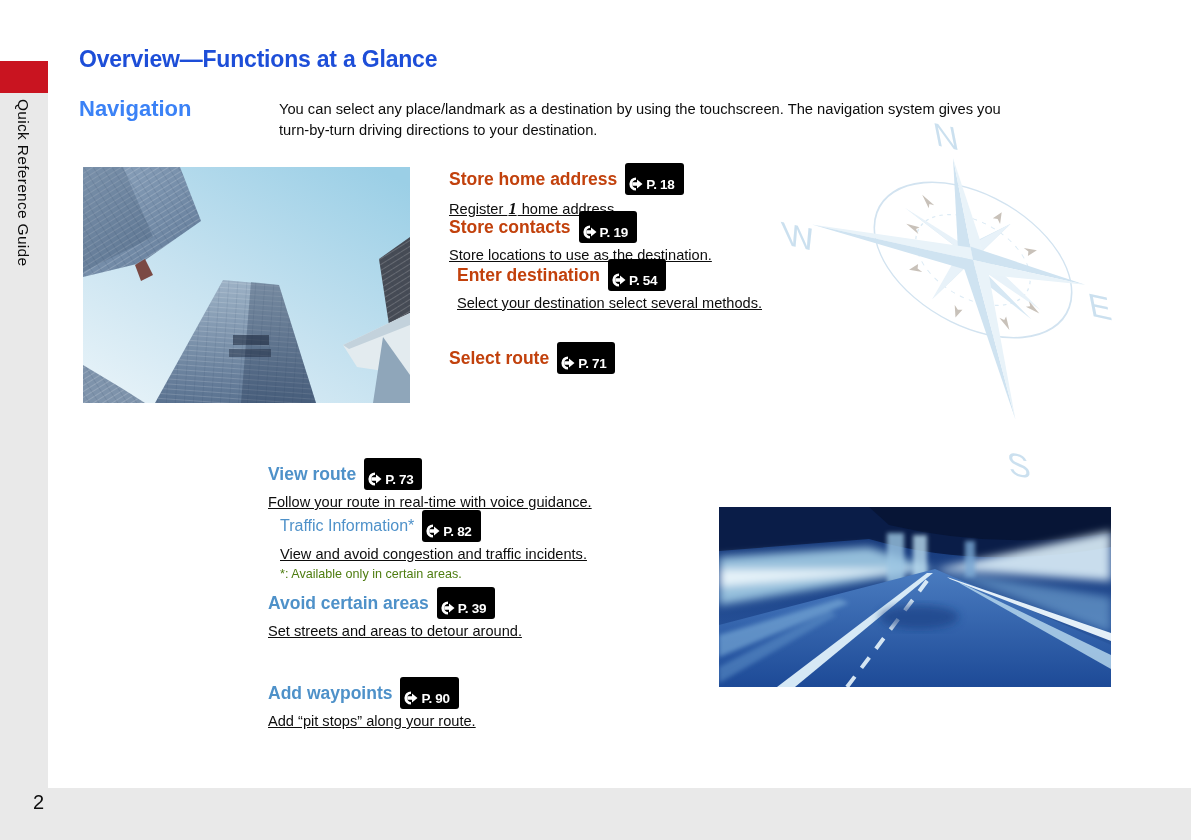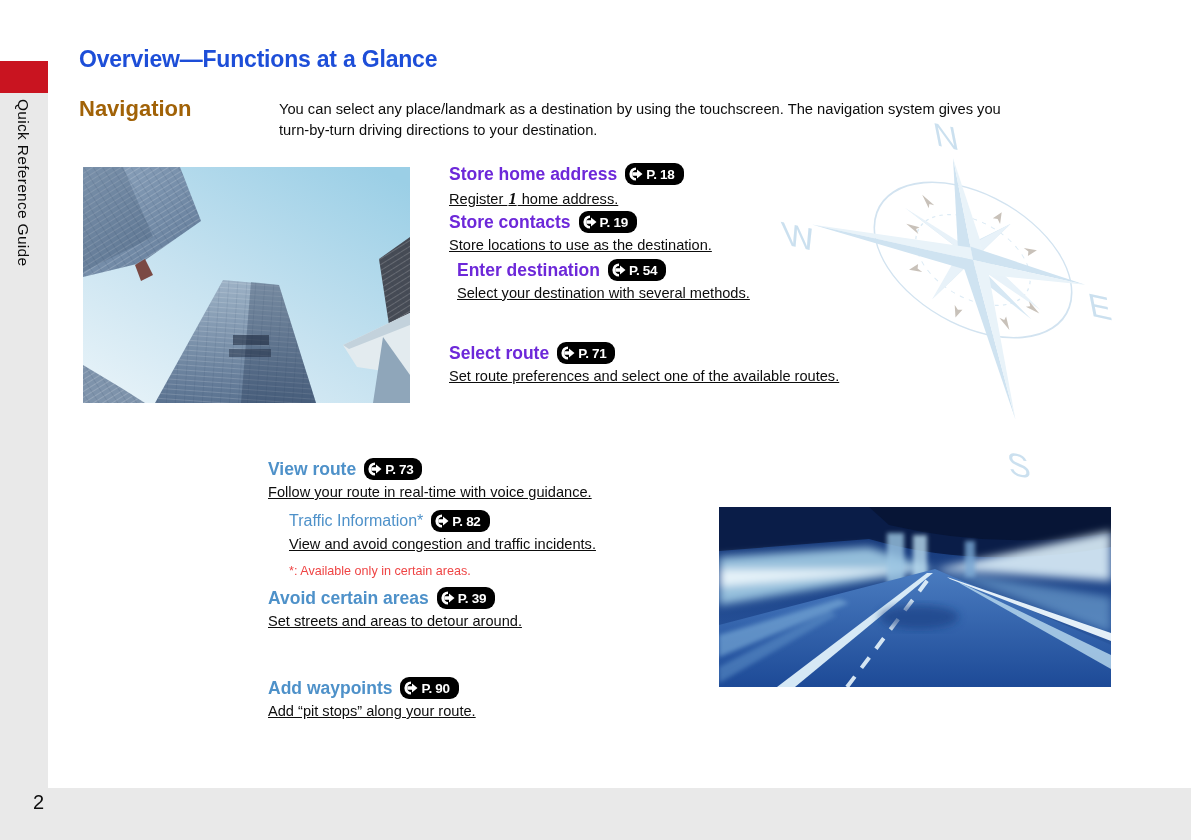"Navigation" .section-label { color: #a16207 -> #3b82f6 }
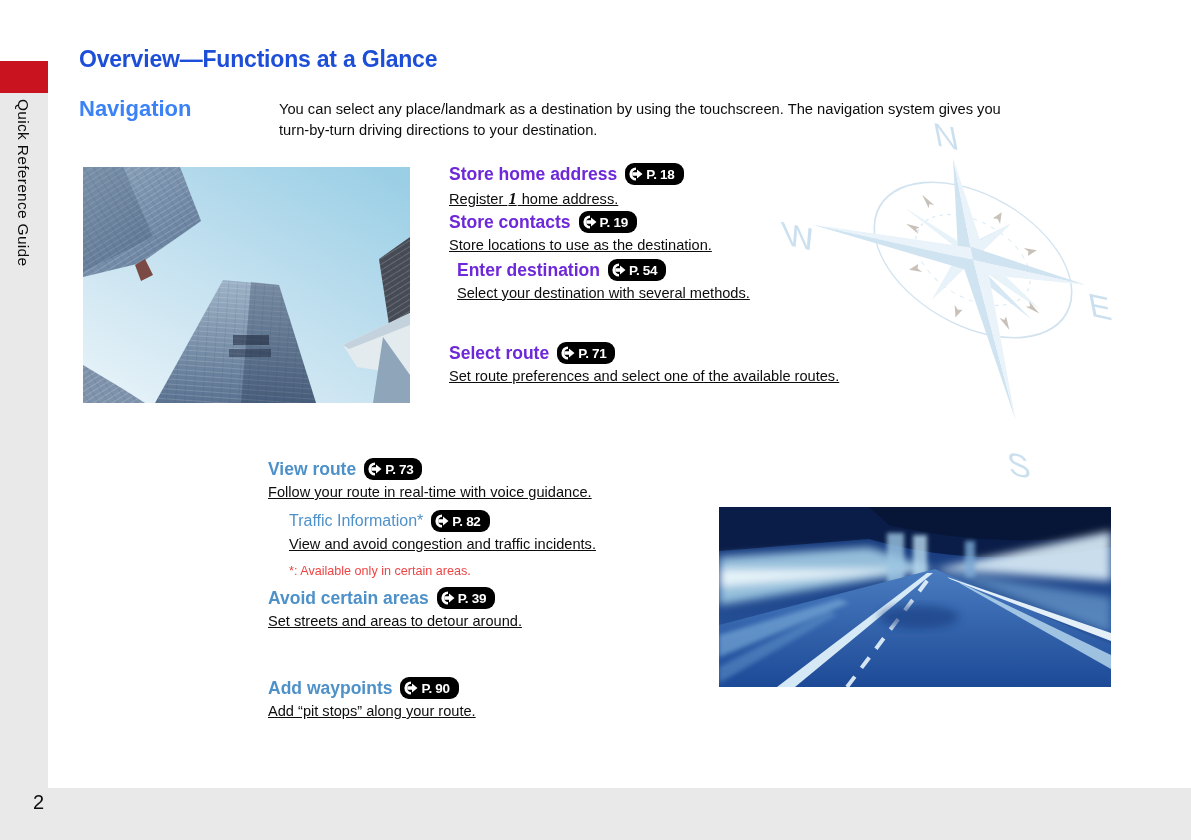"Store home address" .feat .htxt { color: #6d28d9 -> #c2410c }
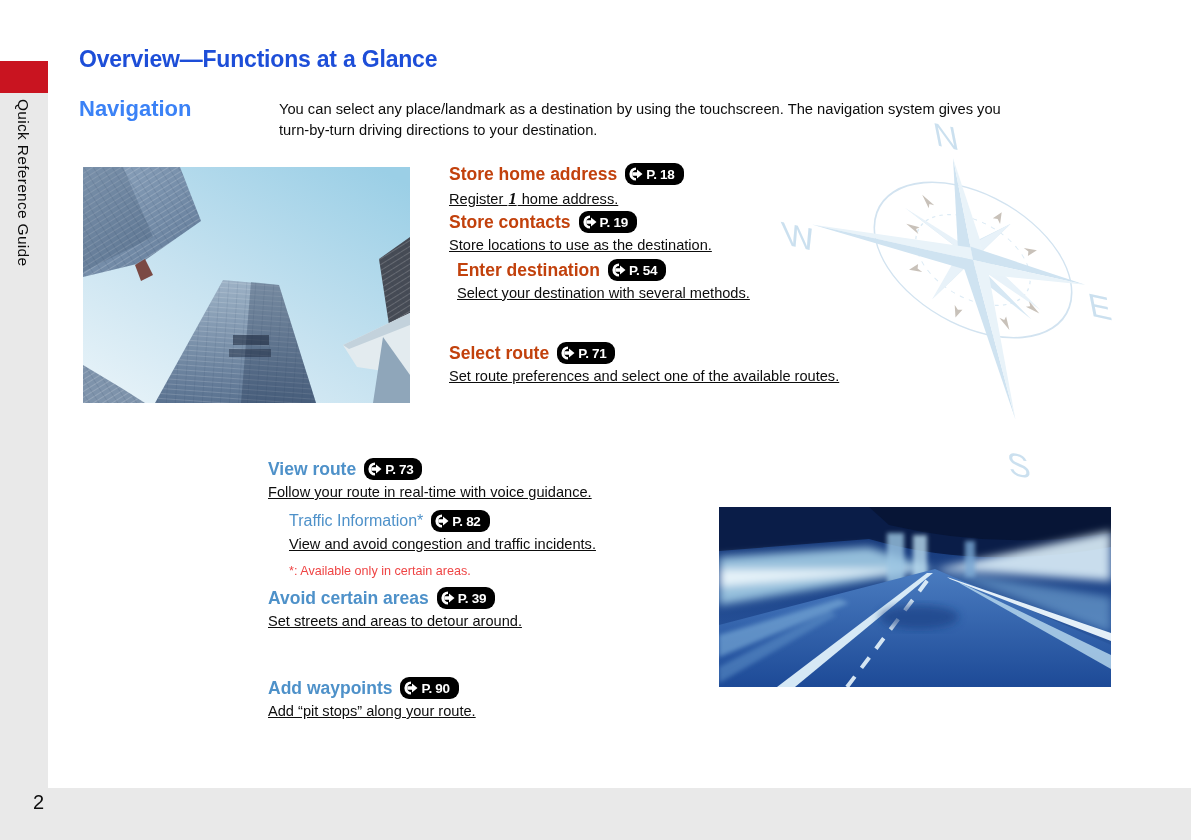"P. 18" .badge { border-radius: 9px -> 3px; padding: 0 9px 0 4px -> 10px 9px 0 4px }
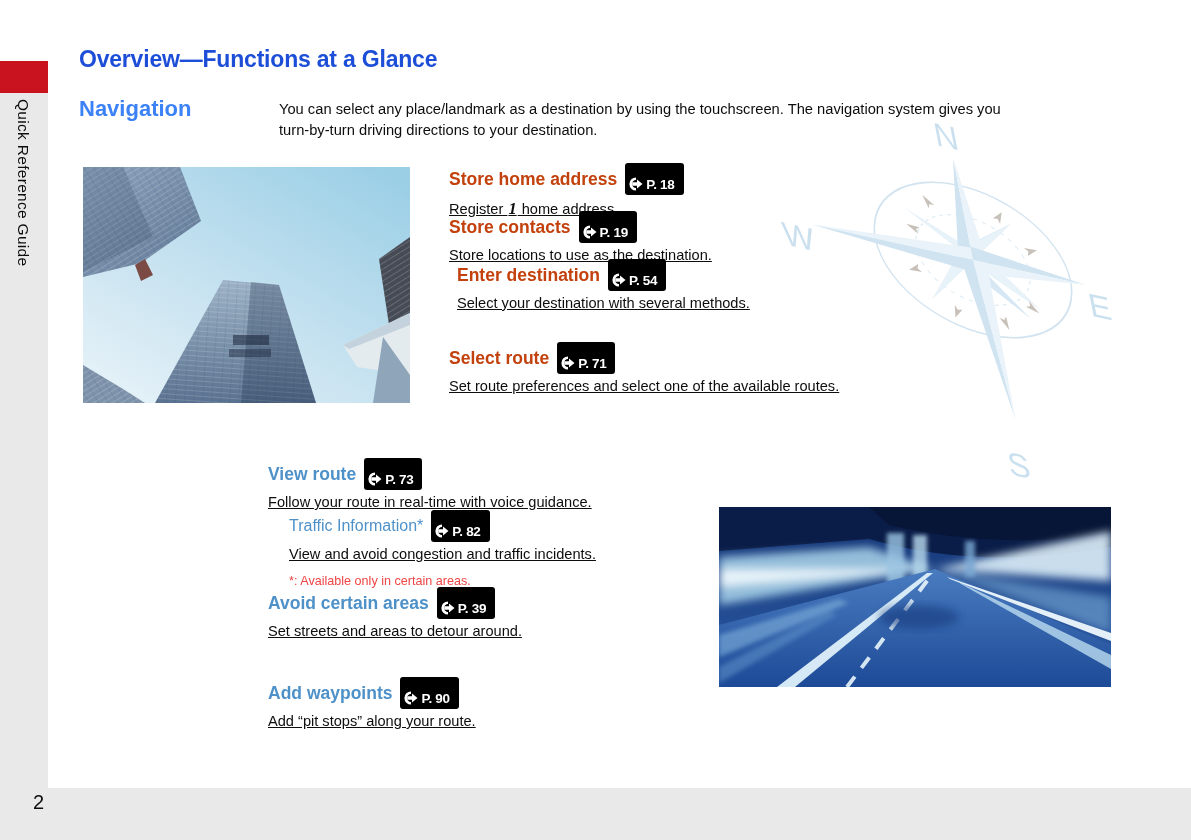"Select your destination with several" p { text: with -> select }
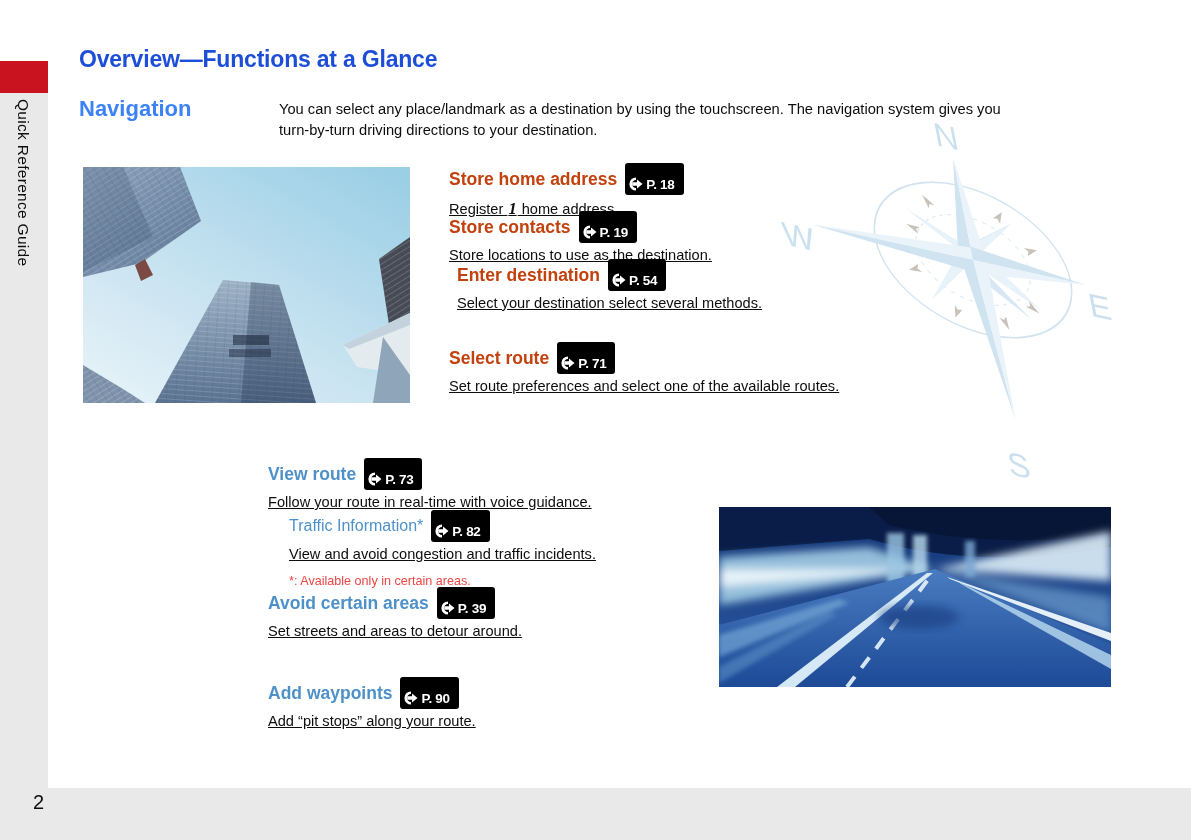"Set route preferences and select" p { html: <p>Set route preferences and select one of the available routes.</p> -> none }
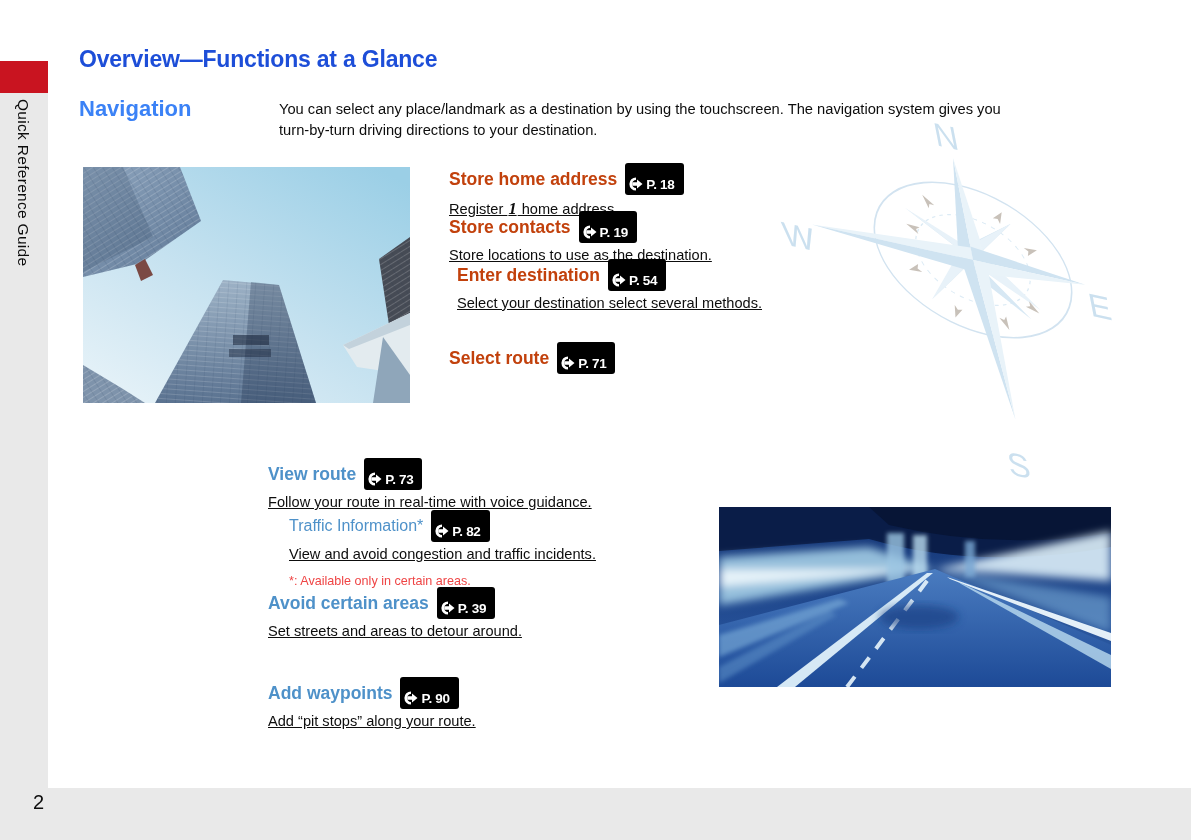"Traffic Information*" #feat-traffic { left: 289px -> 280px }
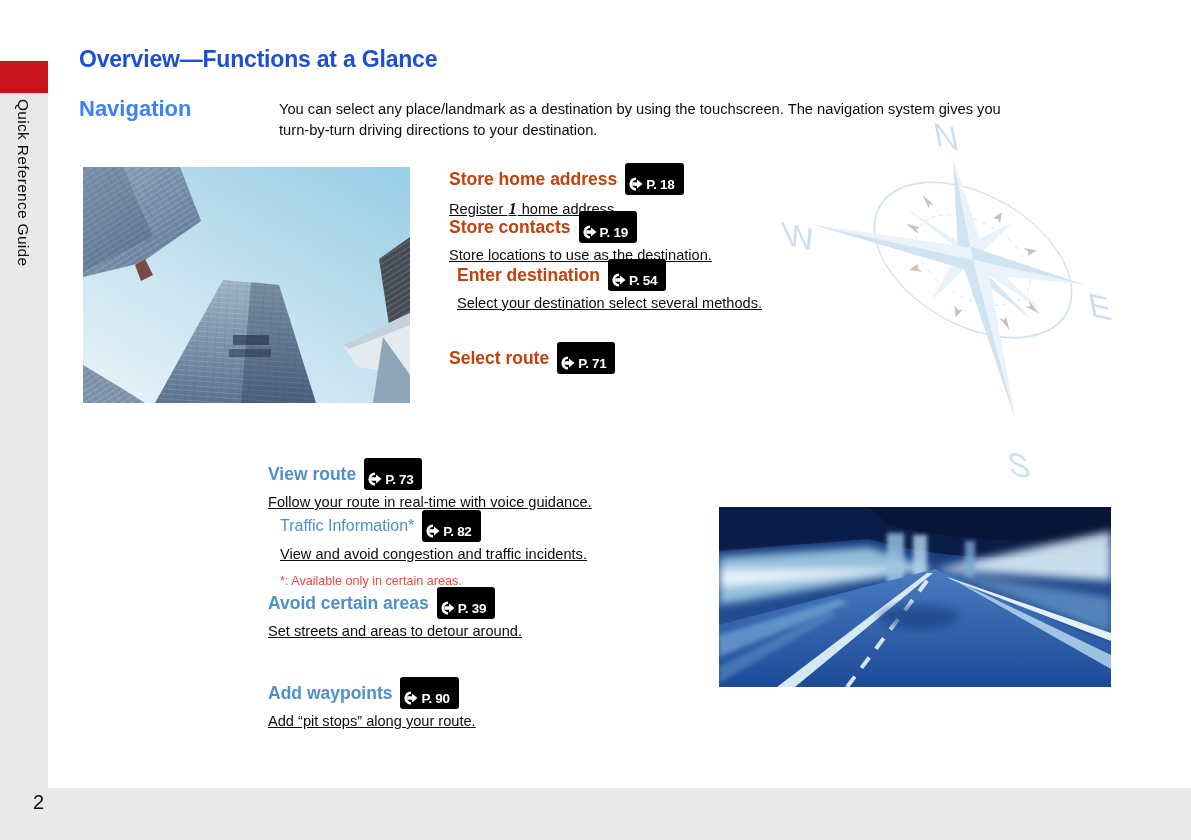"*: Available only in certain" .feat .note { color: #ef4444 -> #4d7c0f; margin-top: 12px -> 5px }
